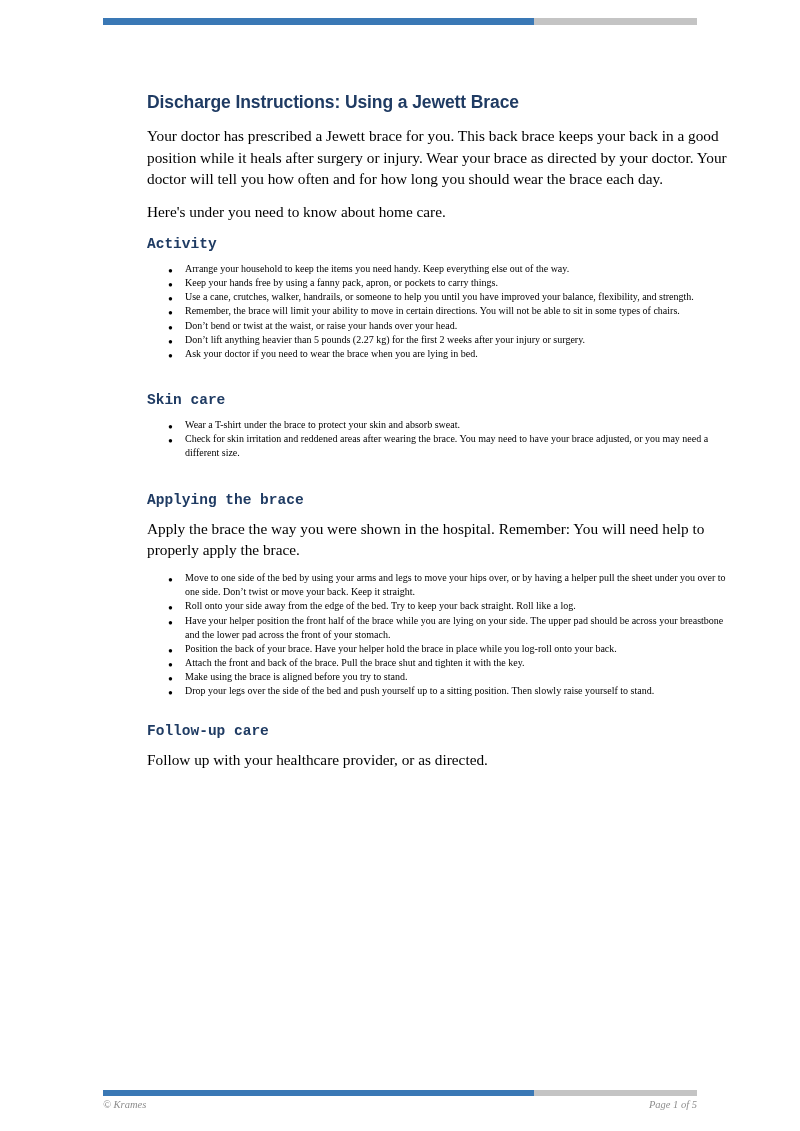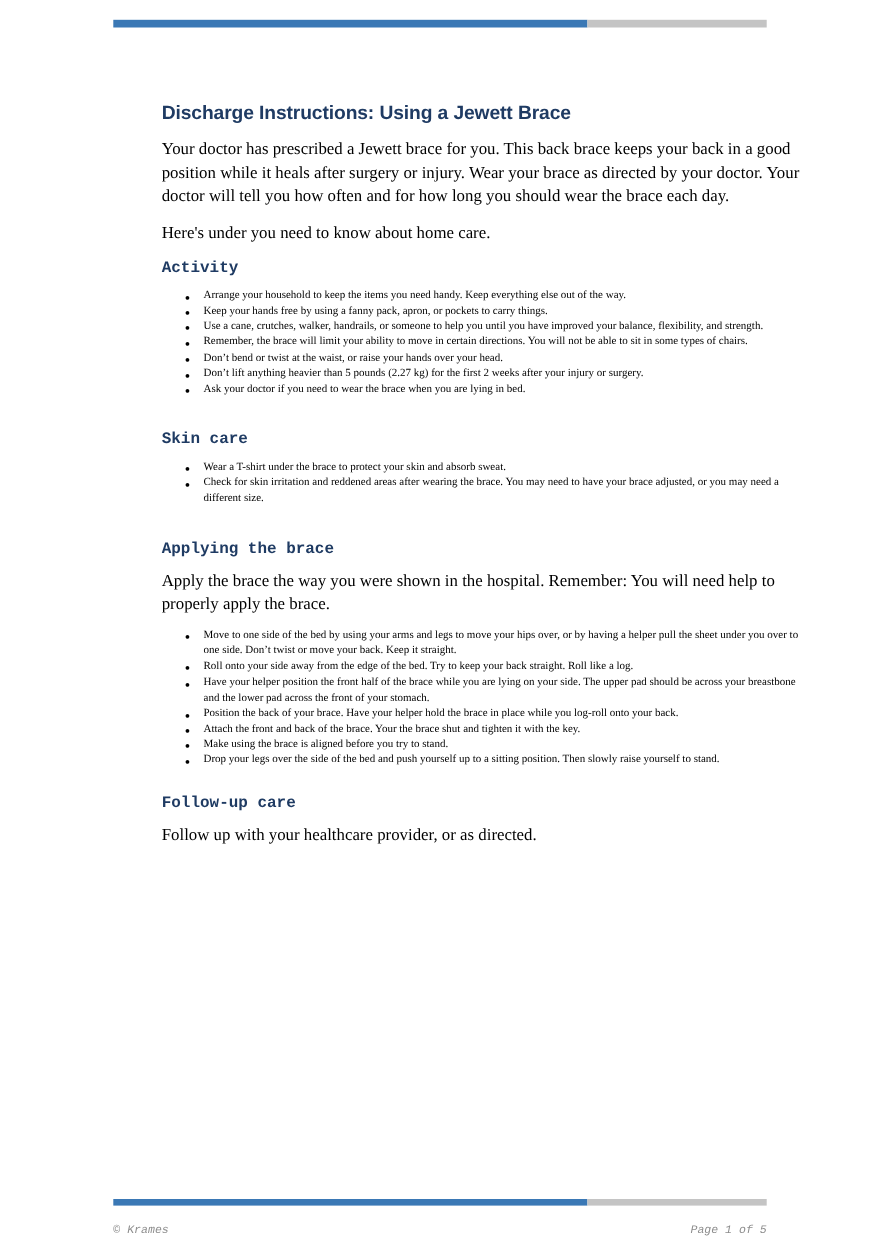"Attach the front and back" li { text: Your -> Pull }
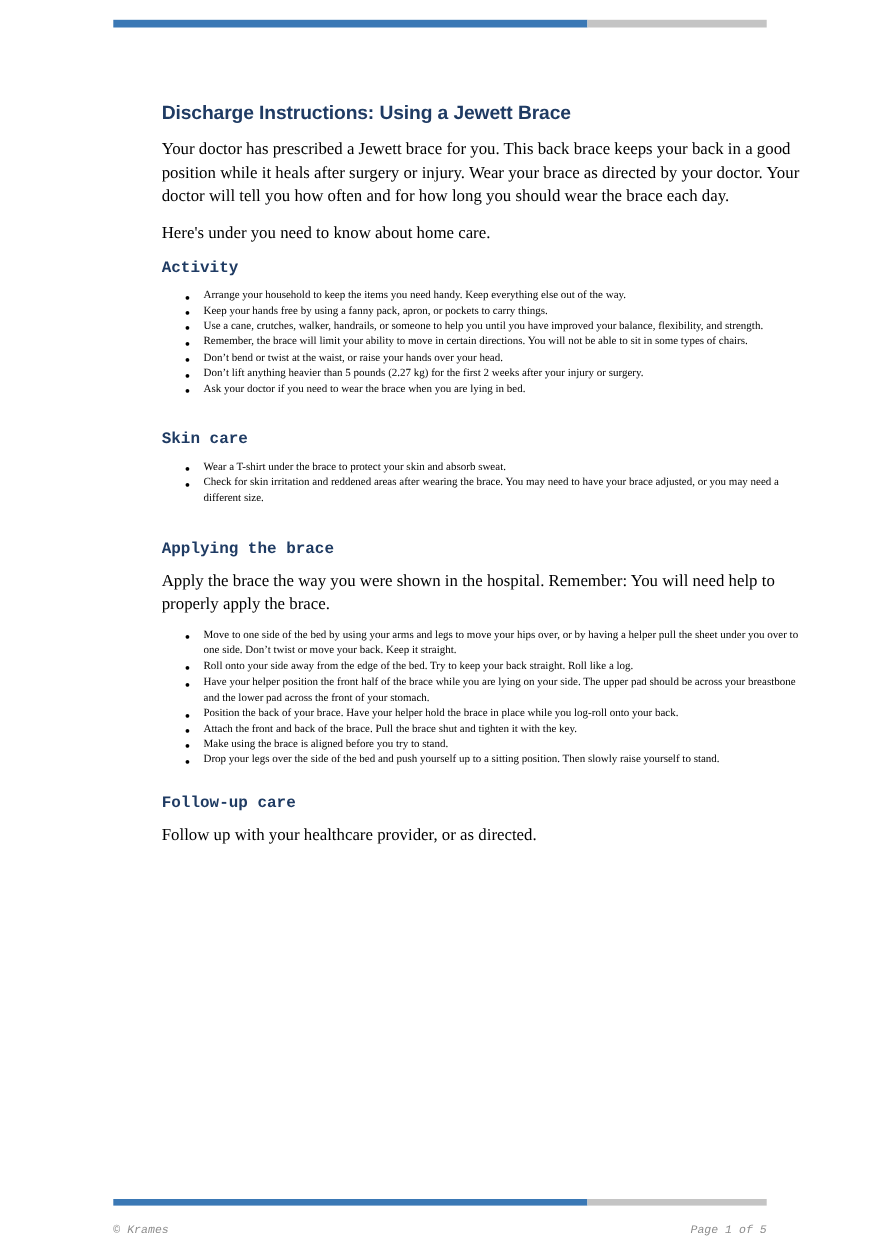"© Krames" .footer-row { font-family: Liberation Mono, monospace -> Liberation Serif, serif; margin-top: 14px -> none }
